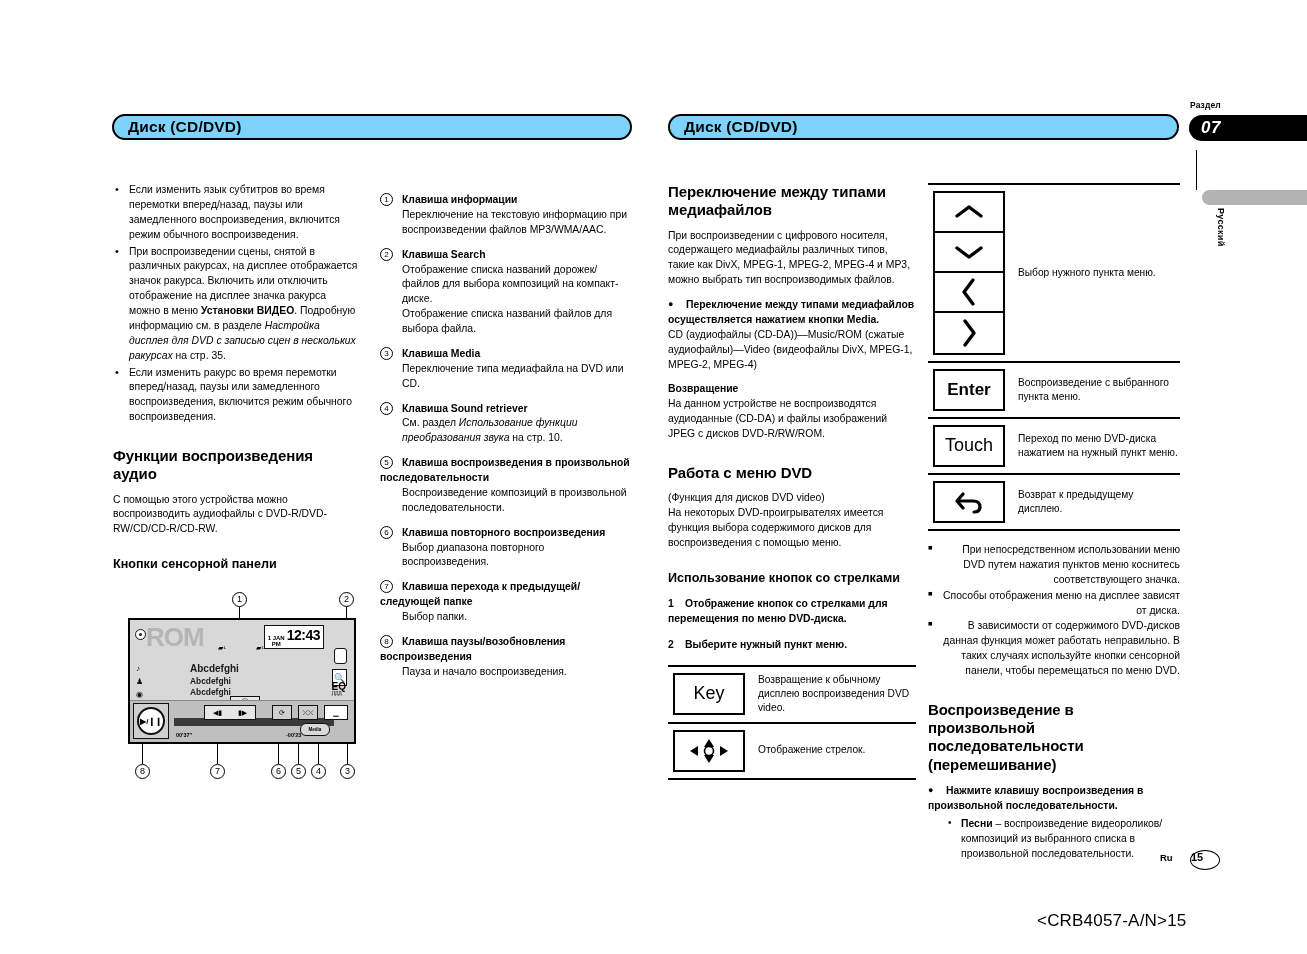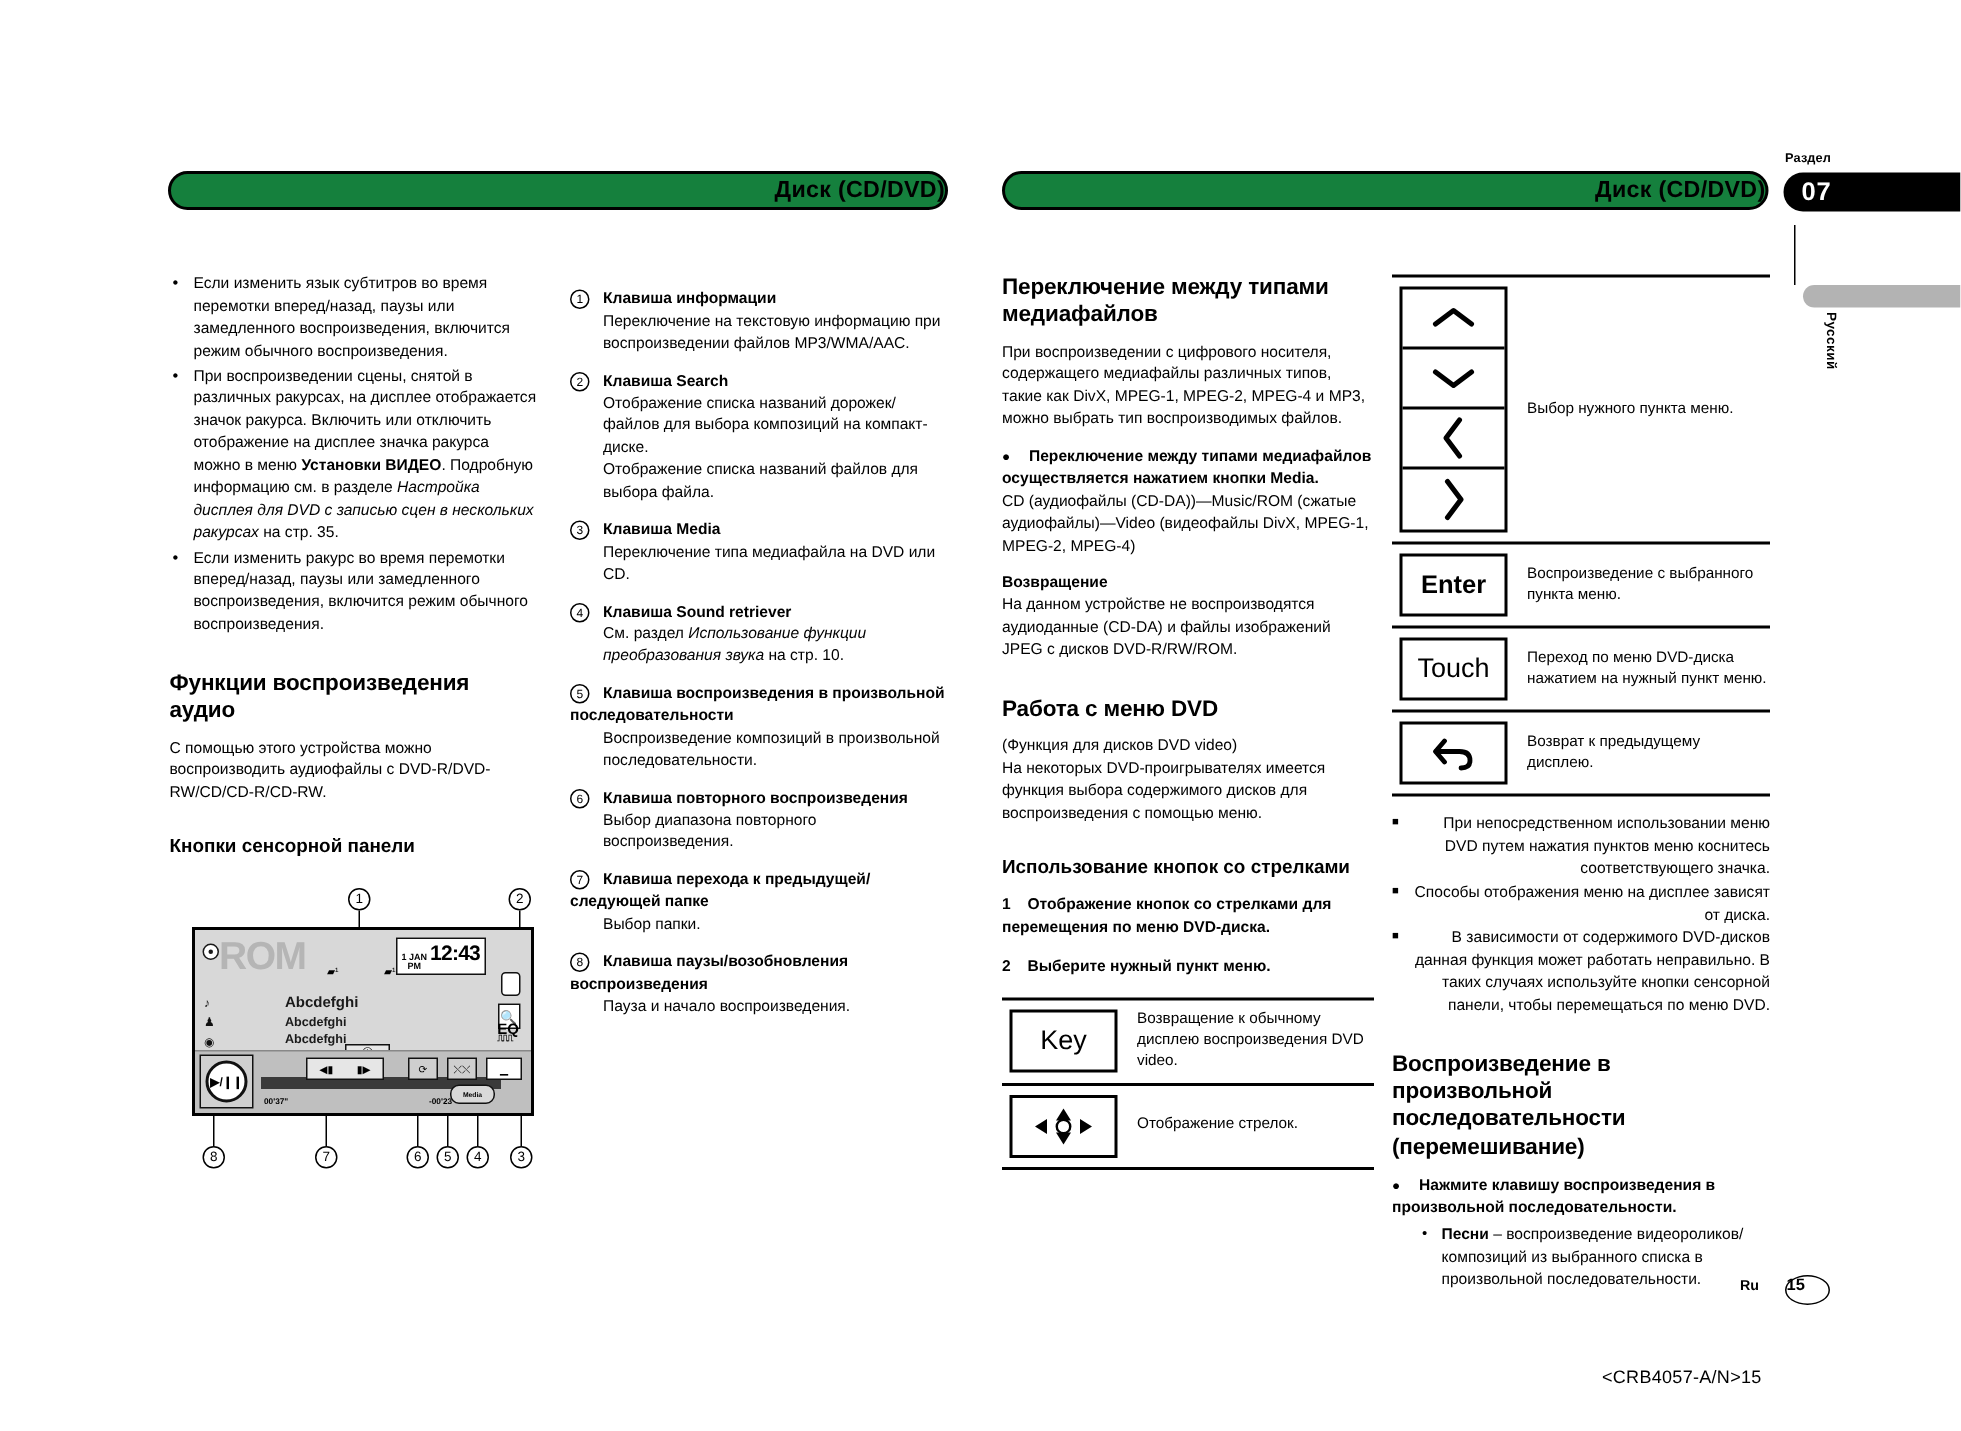"Диск (CD/DVD)" .head-pill { background: #15803d -> #7dd3fc; justify-content: flex-end -> none }
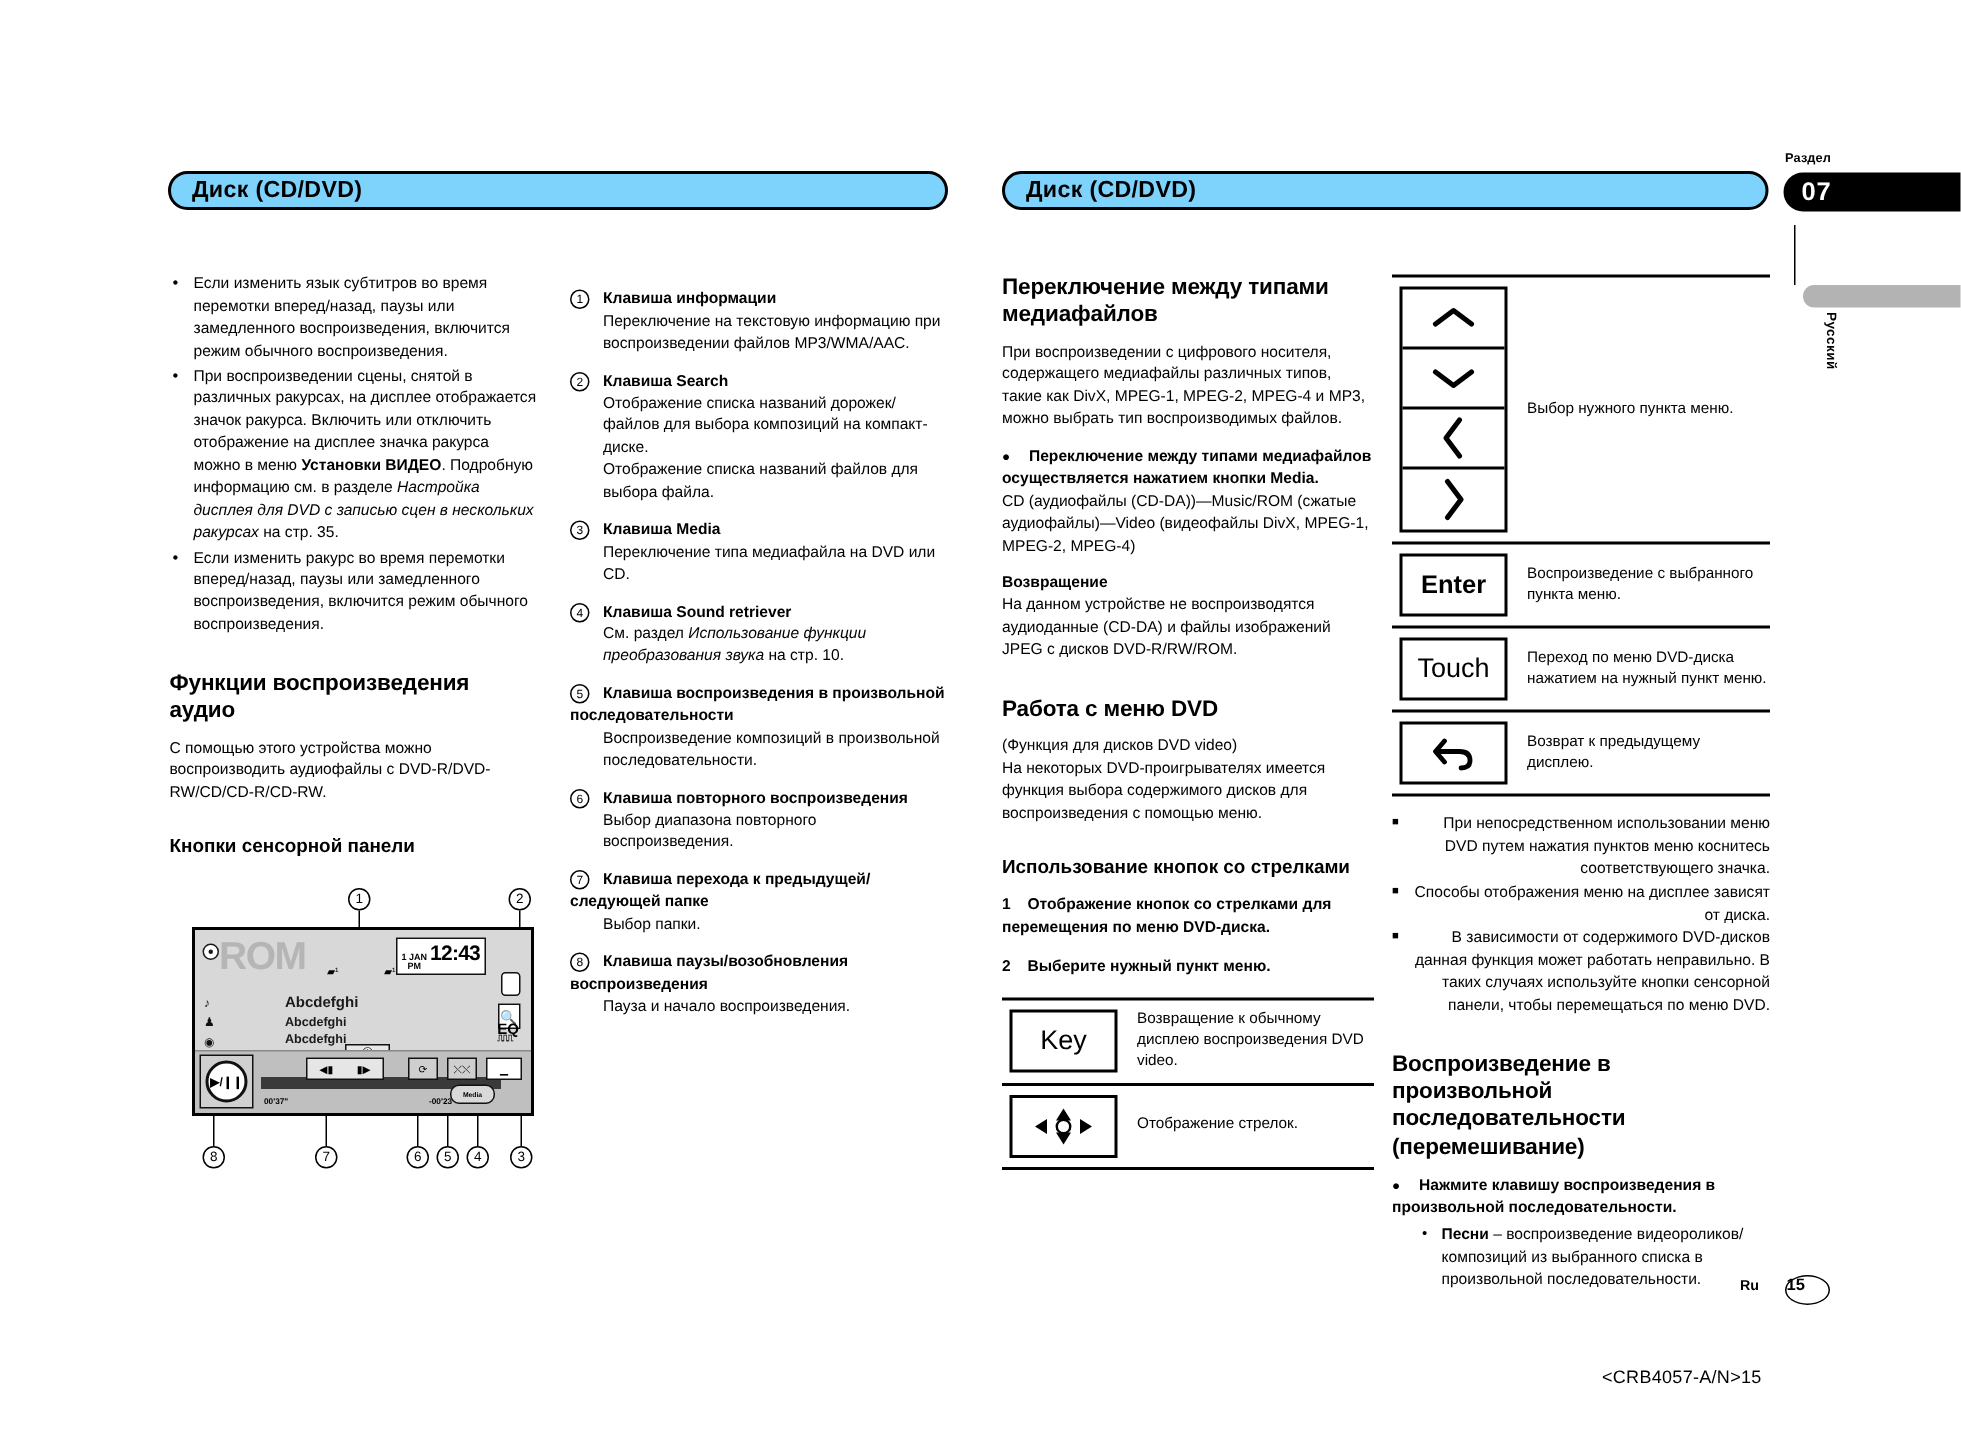"07" .sect-tab span { font-style: none -> italic }
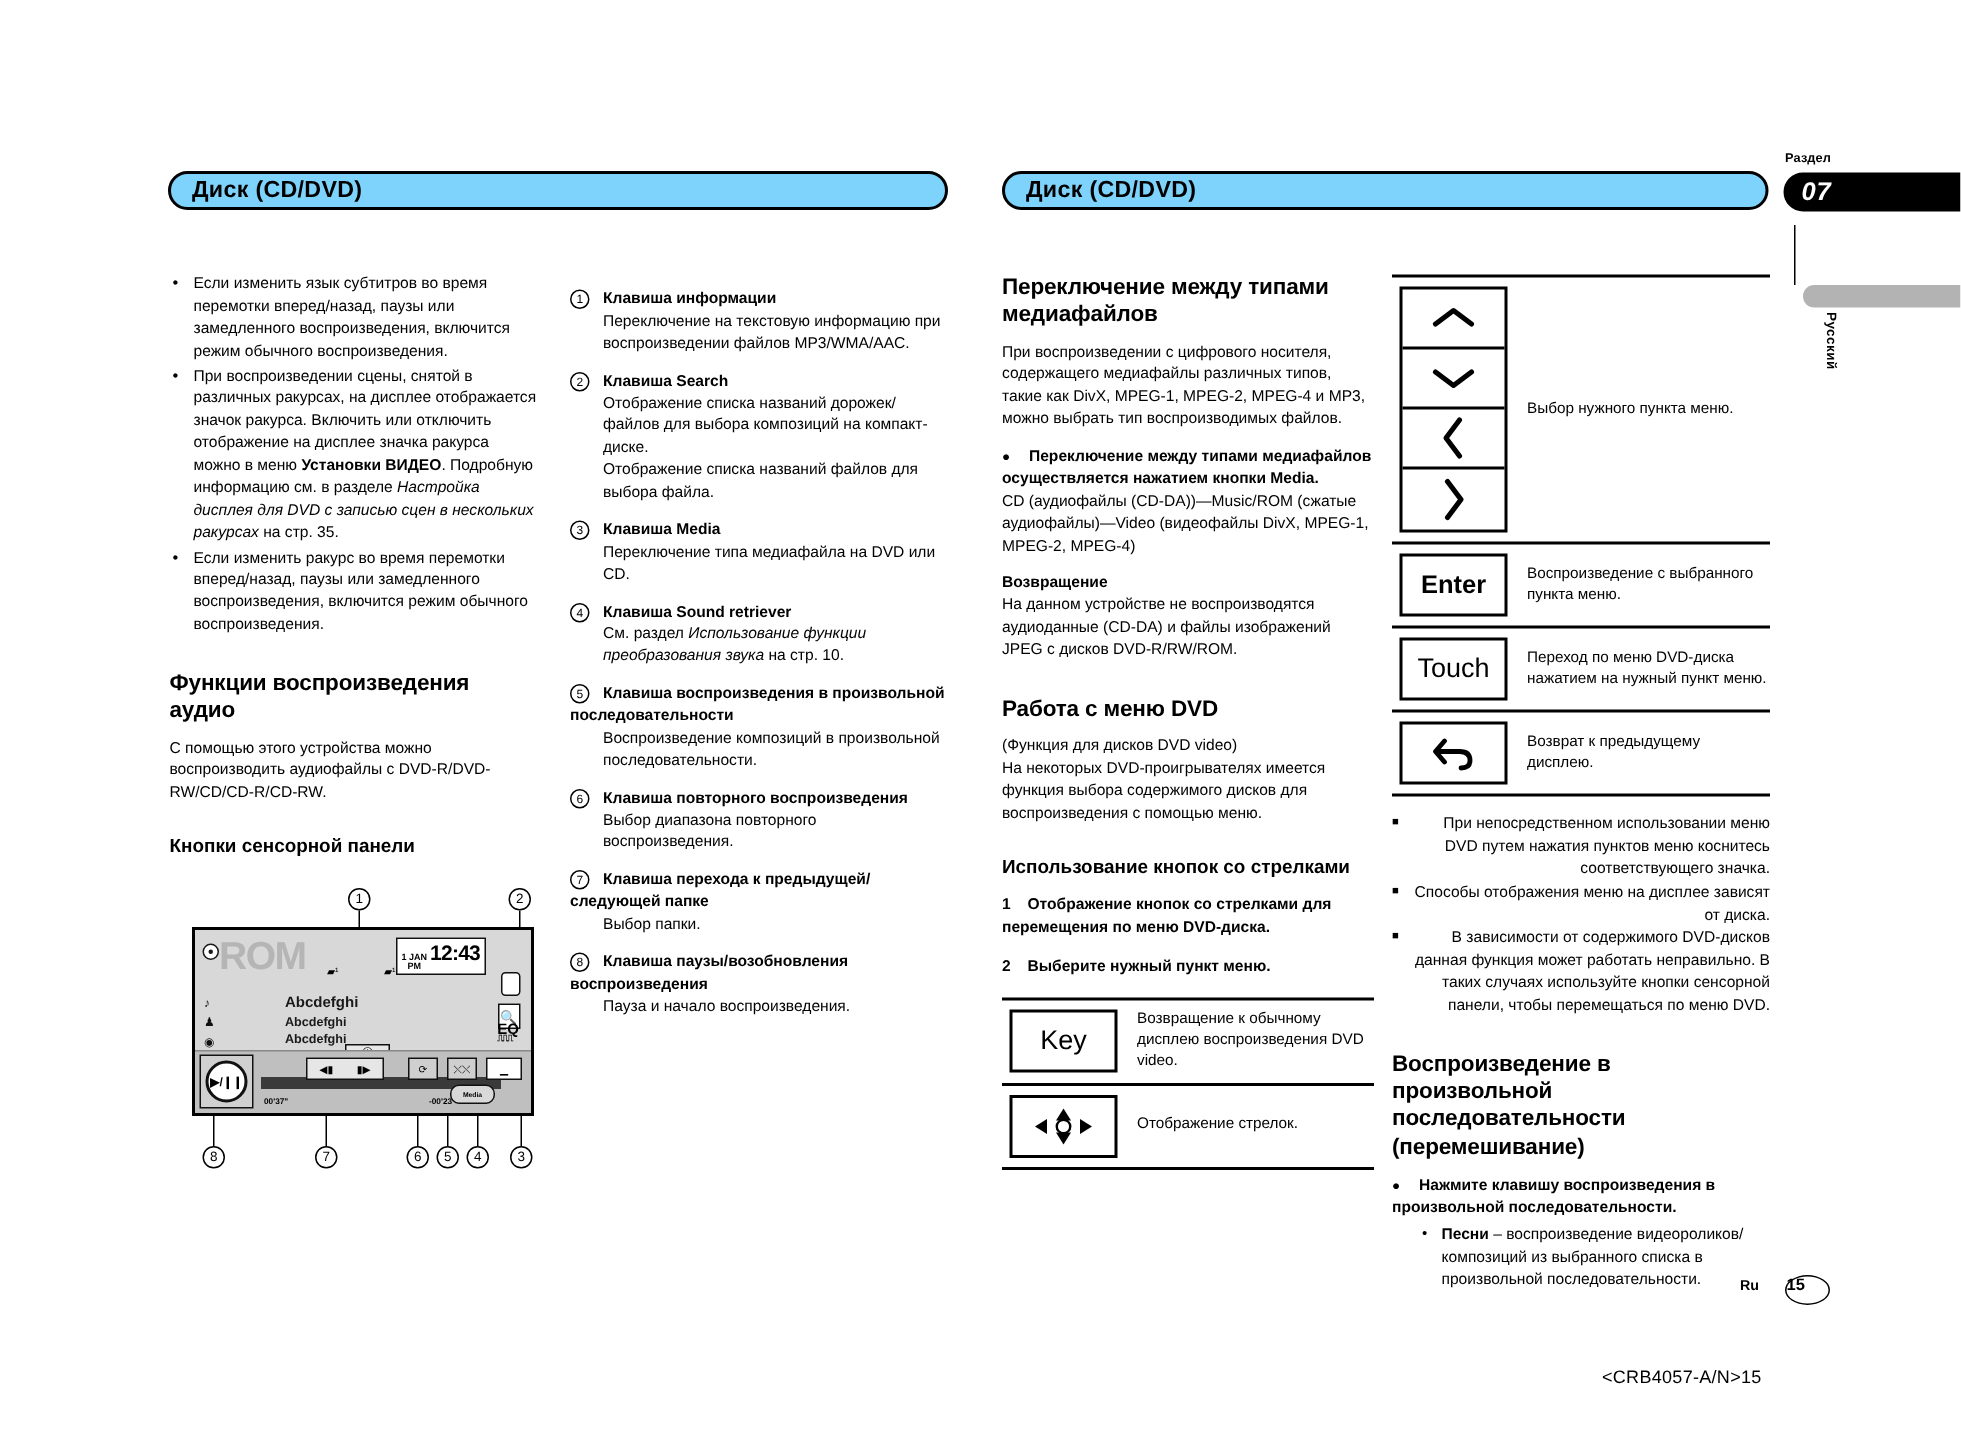"<CRB4057-A/N>15" .docnum { font-size: 12px -> 17px; margin-left: 31px -> none }
